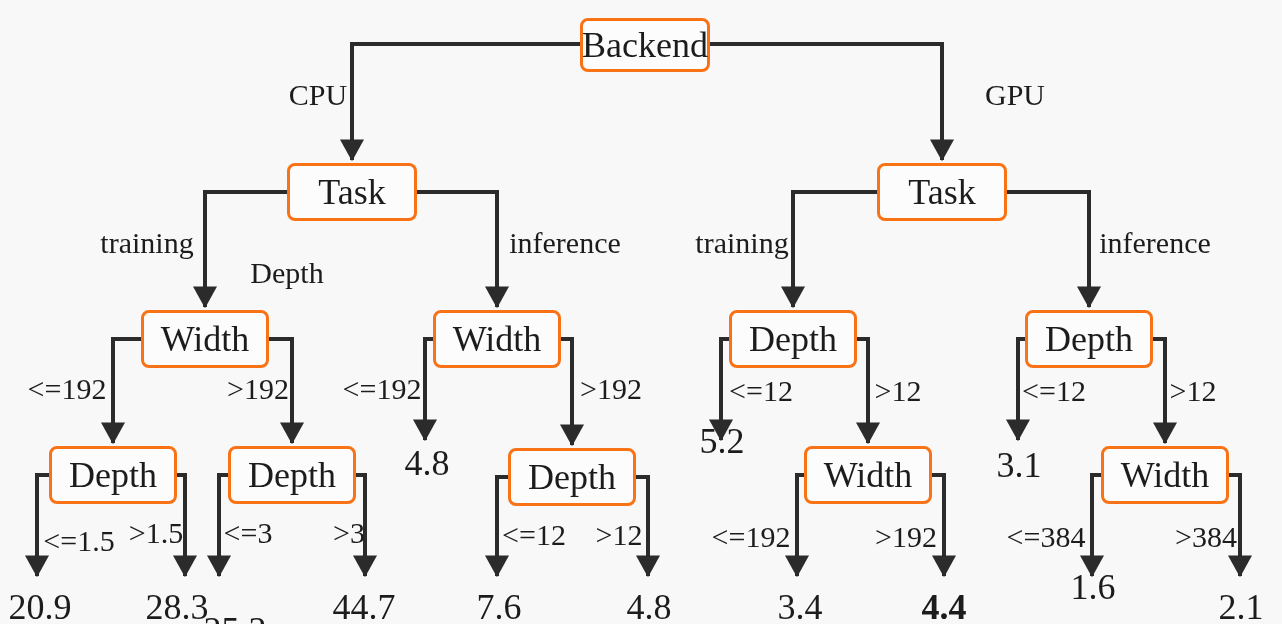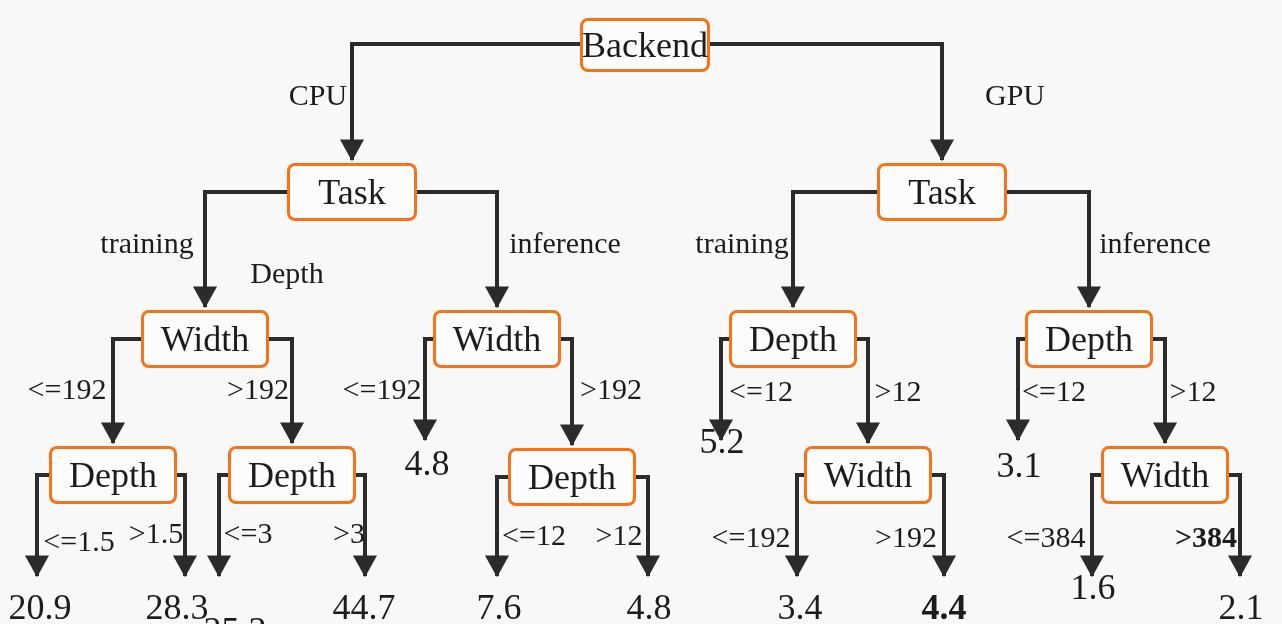">384" div.elabel { font-weight: bold -> none }
